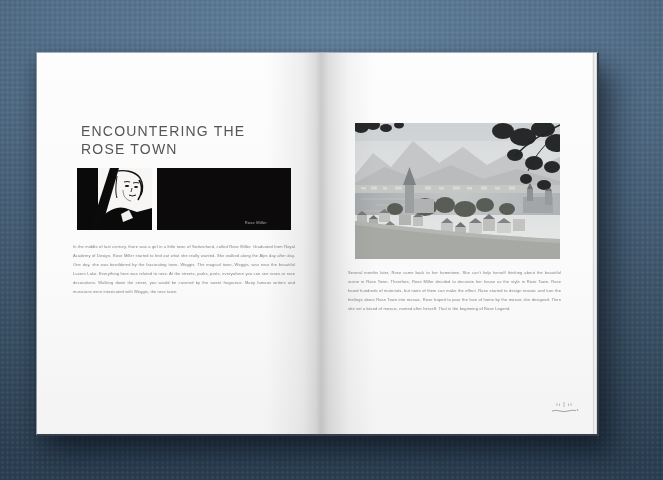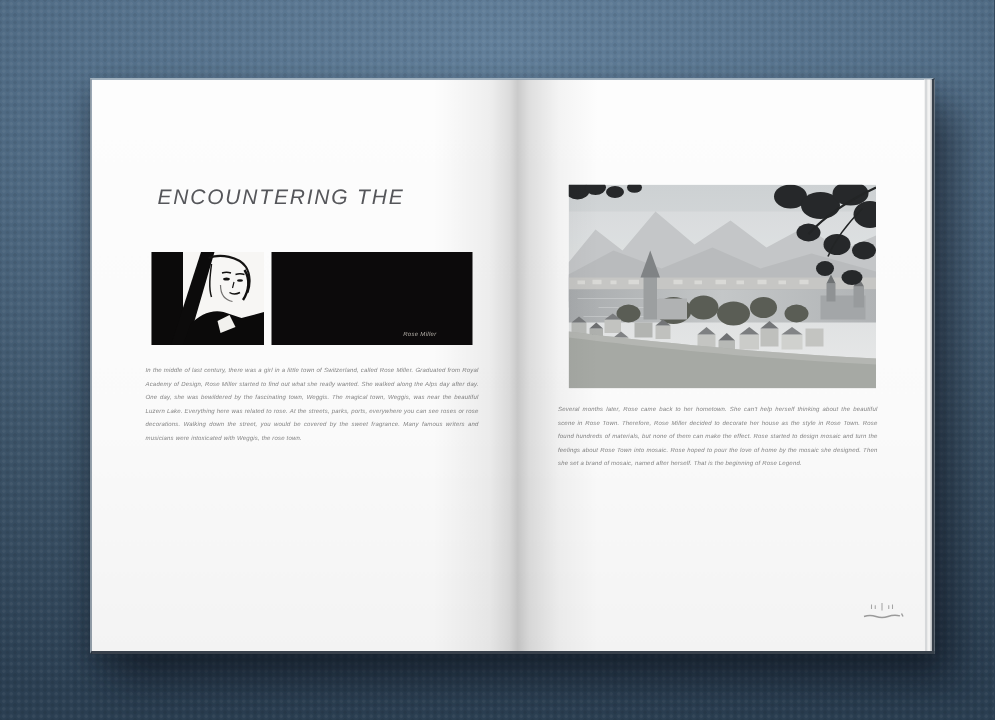"ENCOUNTERING THE" .book { font-style: italic -> none; left: 60px -> 36px }
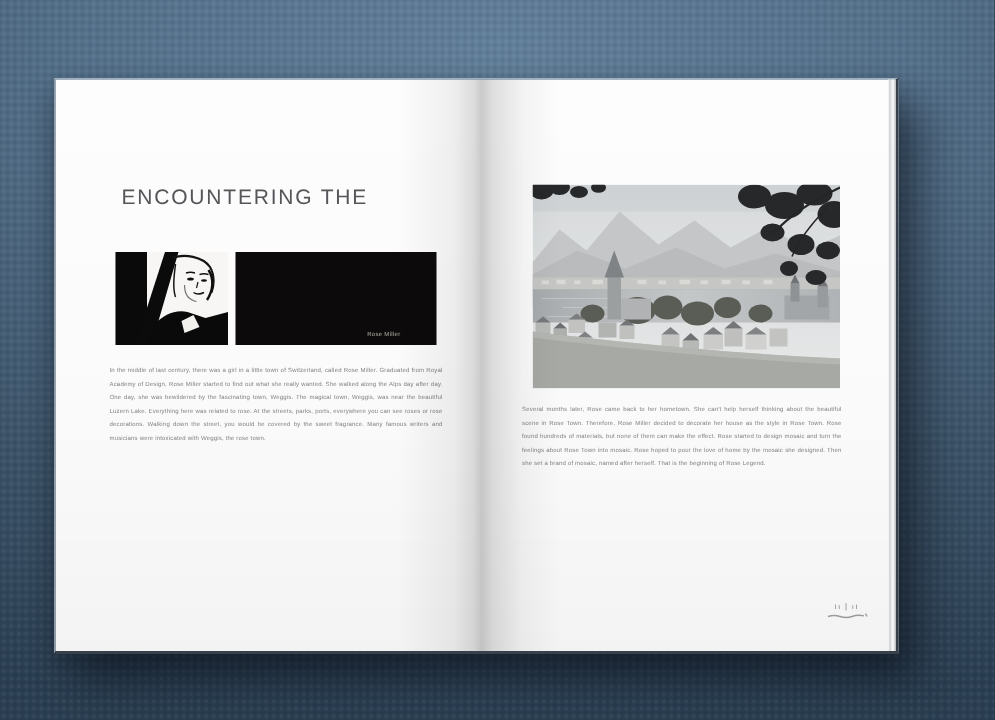"ROSE TOWN" div { html: none -> <div>ROSE TOWN</div> }
